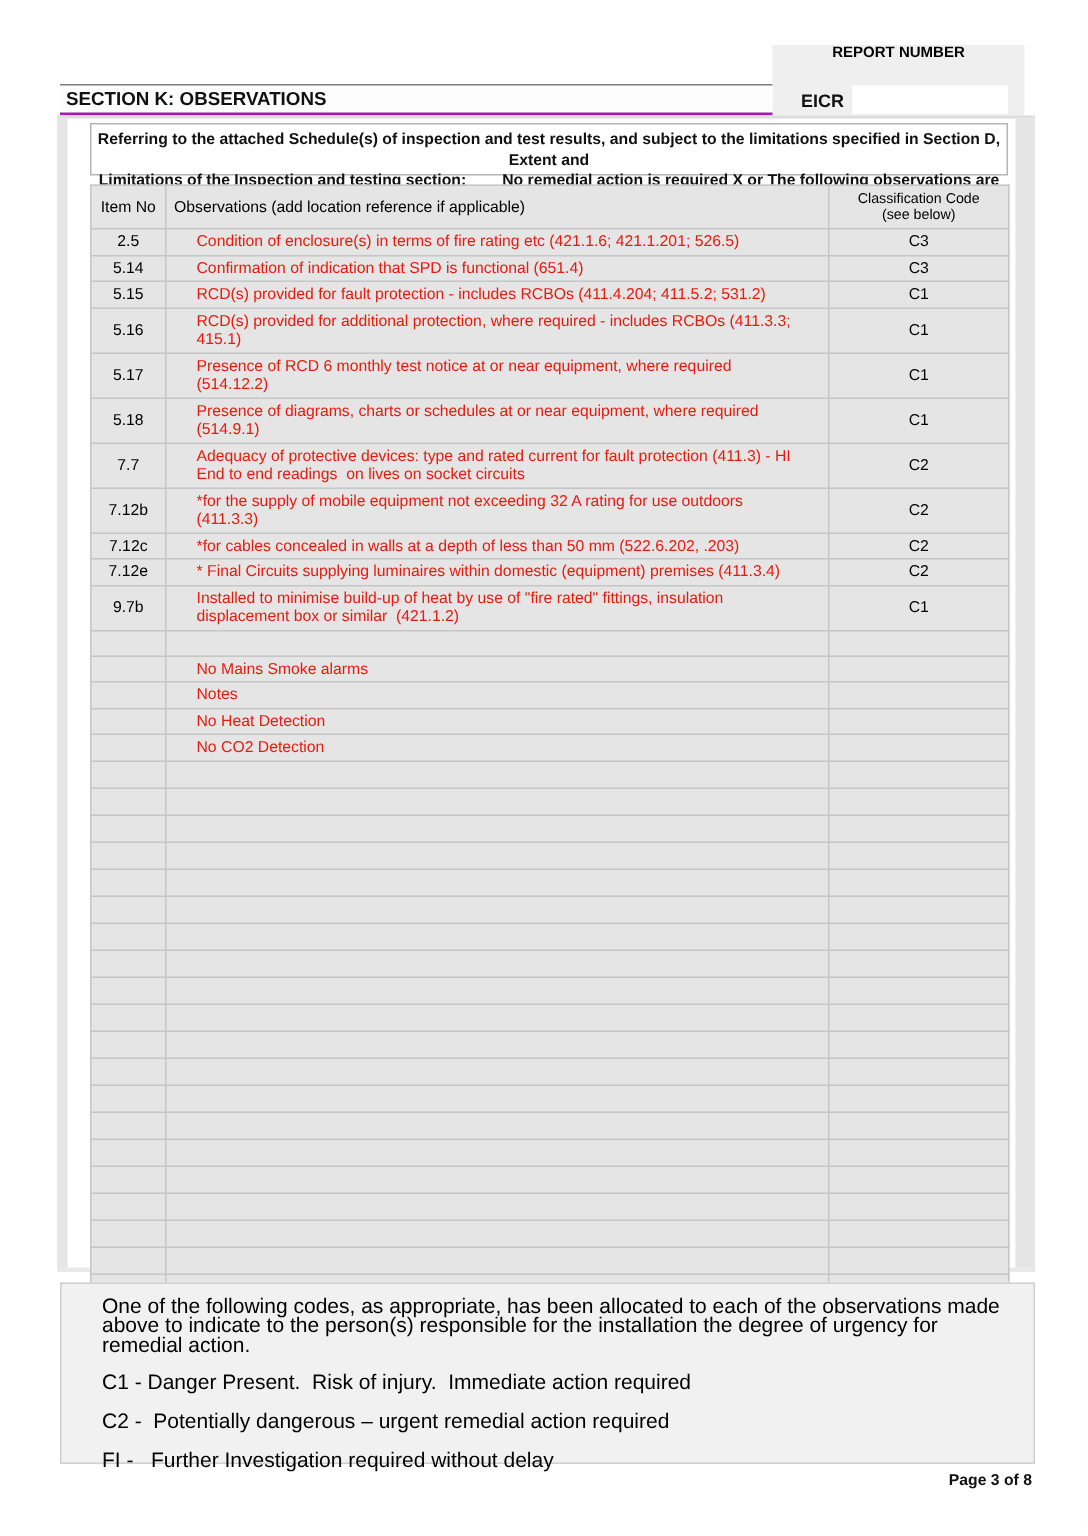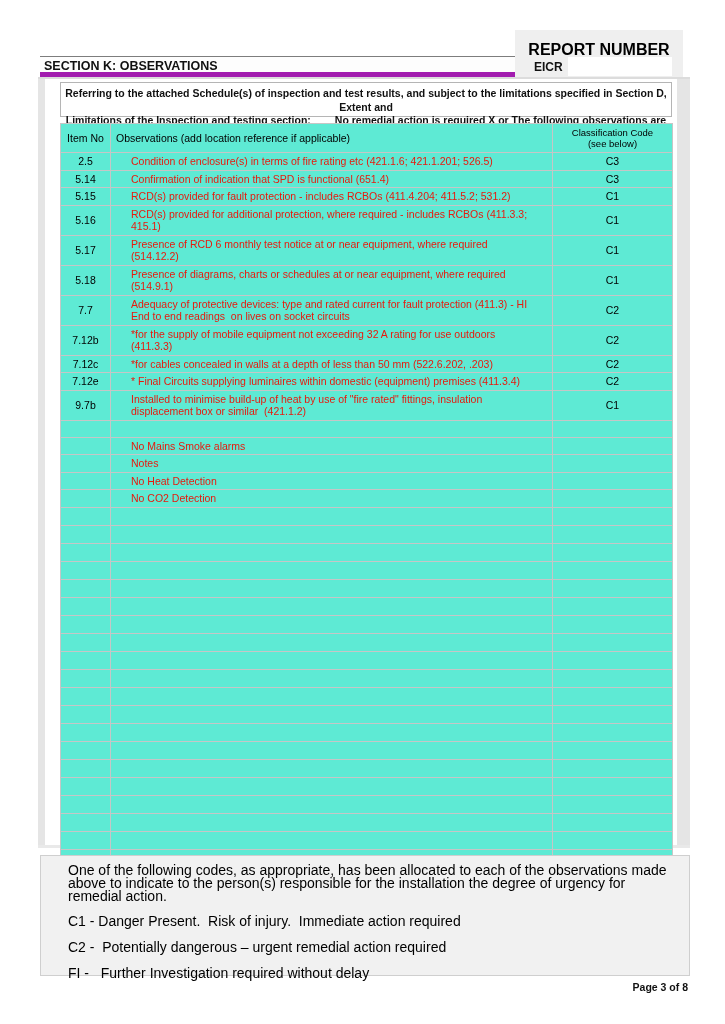"REPORT NUMBER" .report-label { font-size: 16px -> 10px; padding-top: 11px -> 0 }
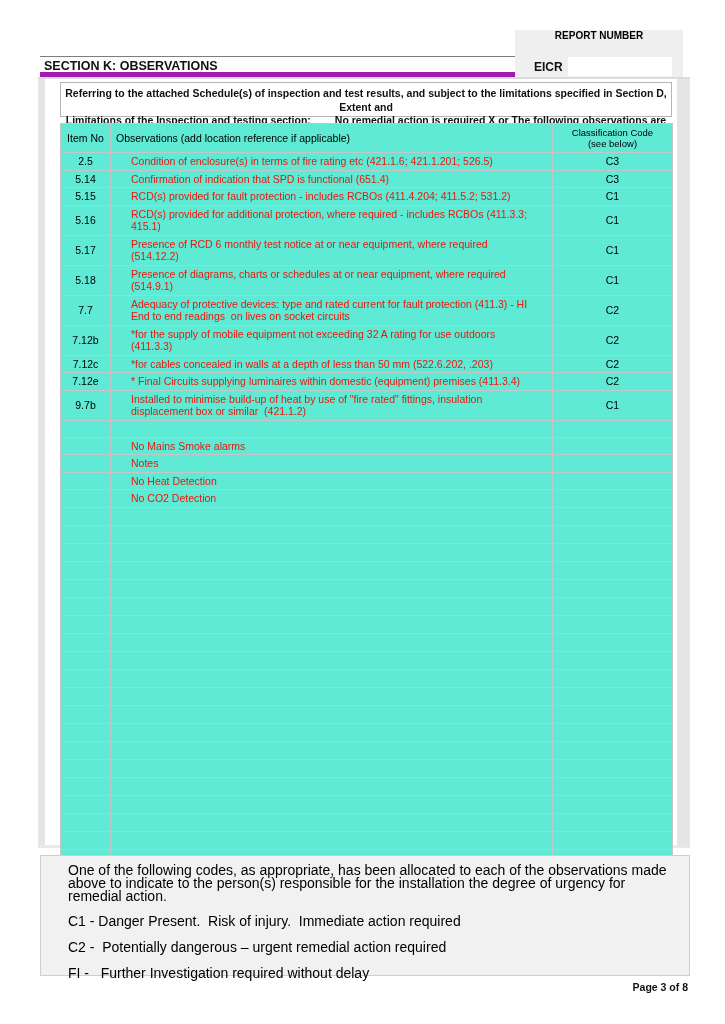"SECTION K: OBSERVATIONS" .section-bar { border-bottom: 5px solid #a21caf -> 2px solid #a21caf }
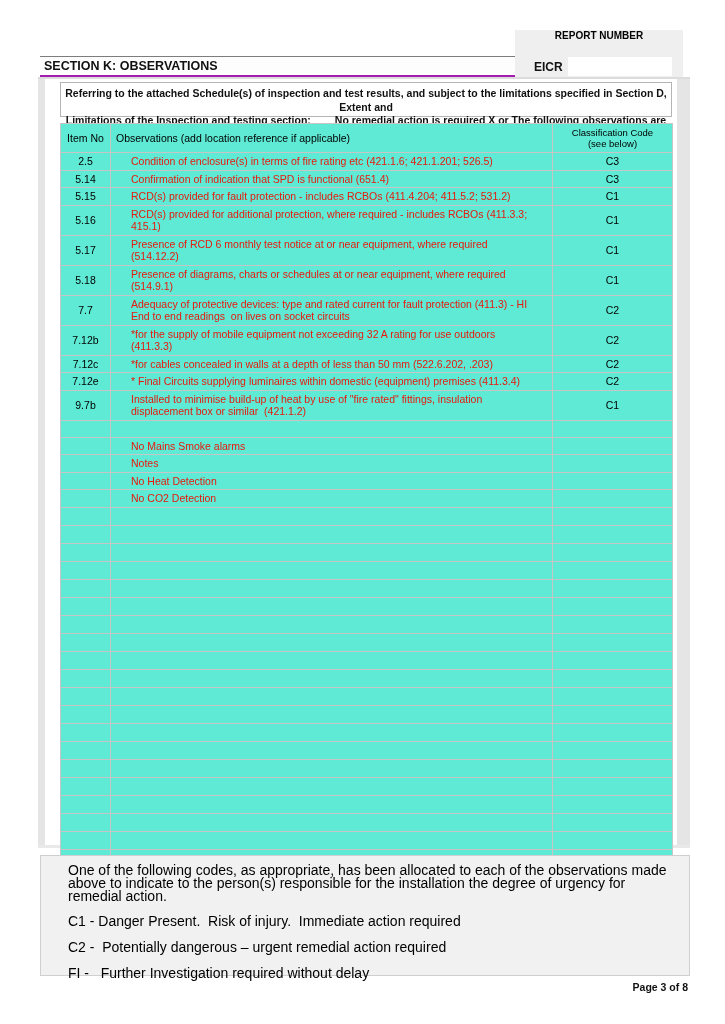"Item No" .obs-table { background: #5eead4 -> #e5e5e5 }
